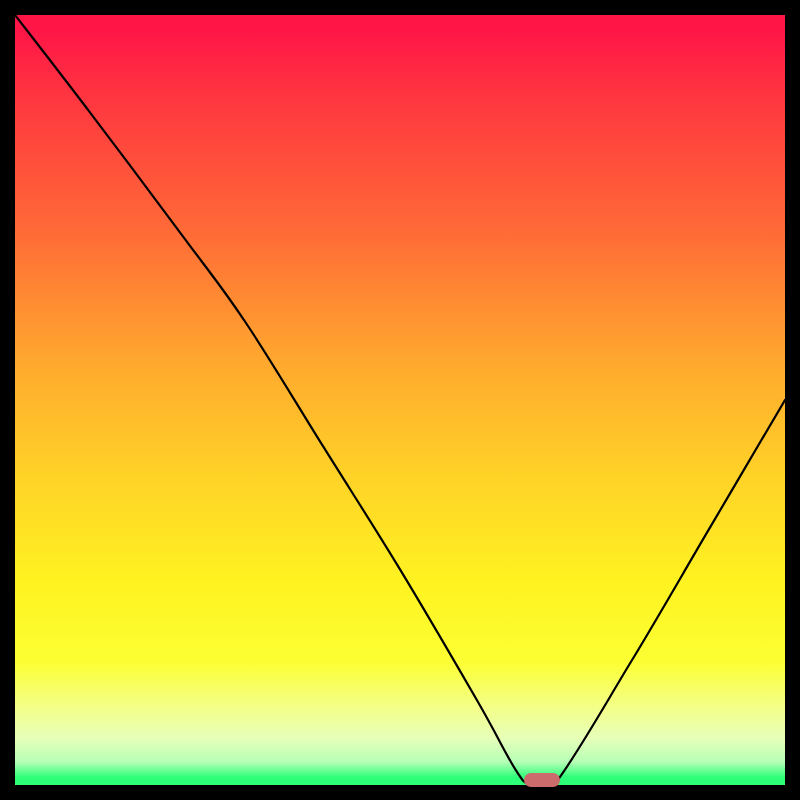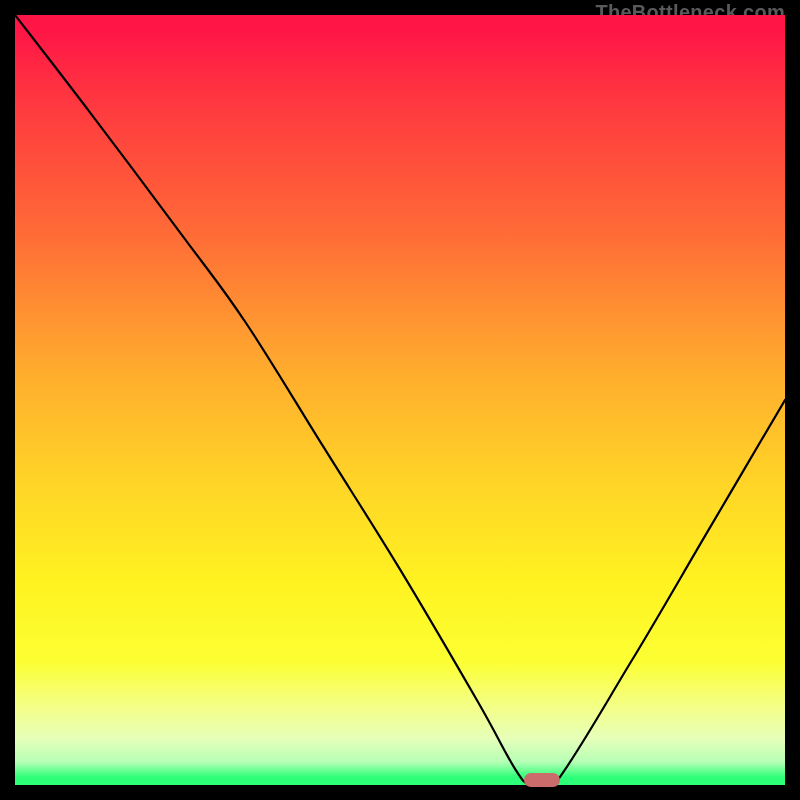"TheBottleneck.com" div.watermark { html: <div>TheBottleneck.com</div> -> none }
